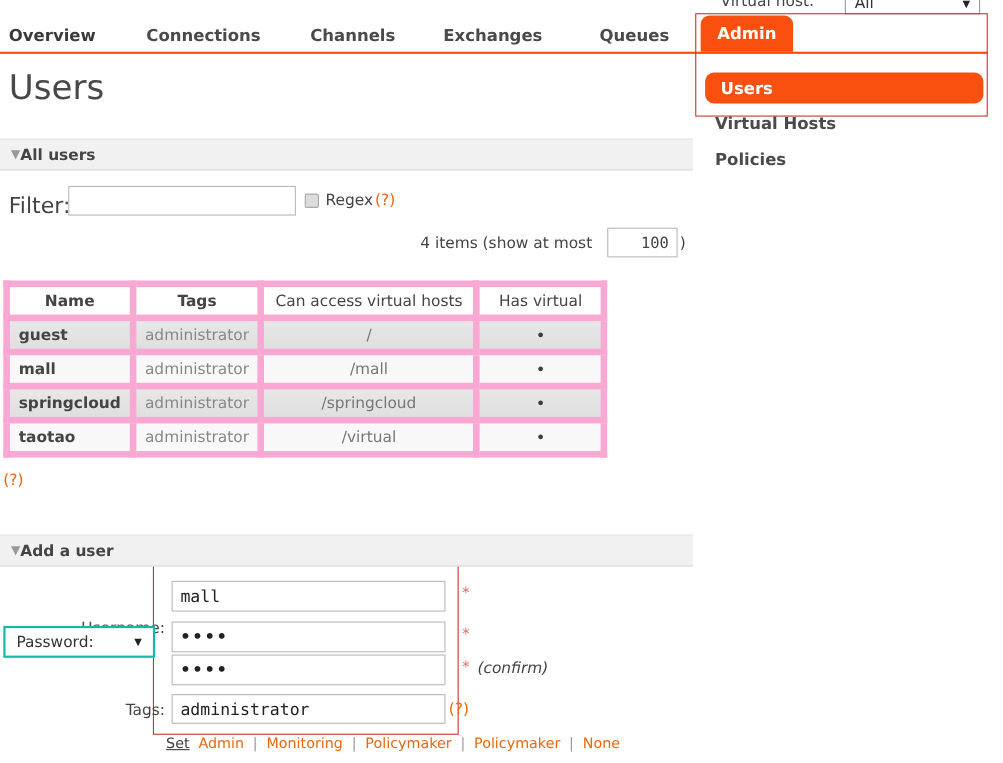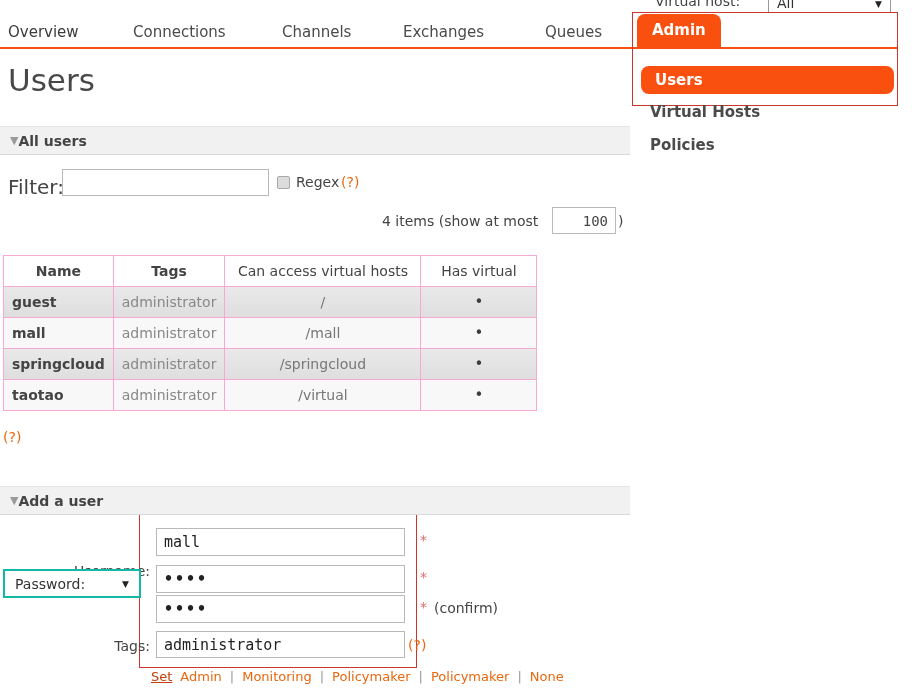"Overview" .nav-item { font-weight: normal -> bold }
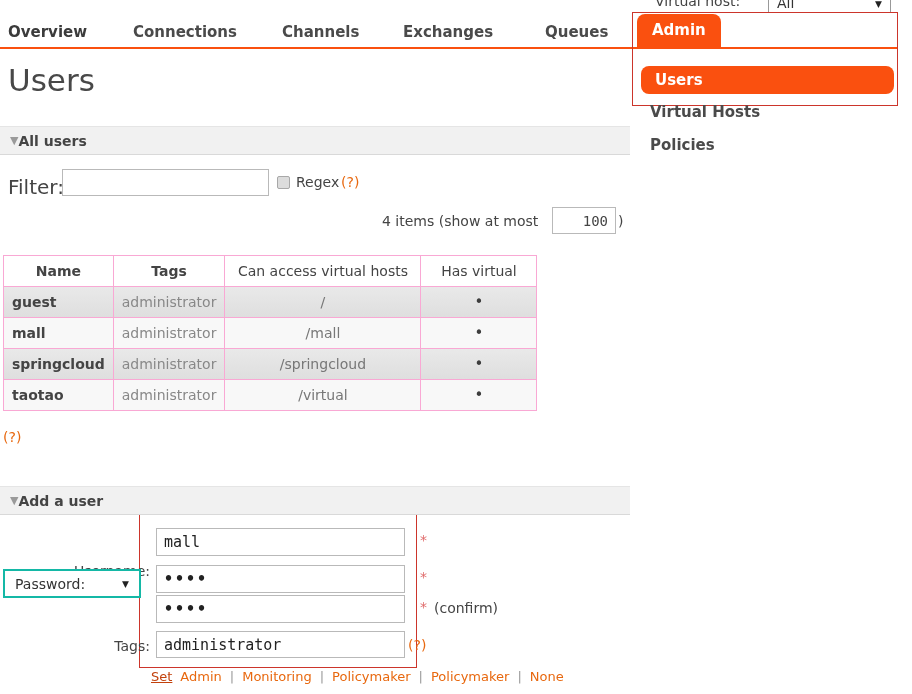"Name" #users-table th, #users-table td { border: 1px solid #f9a8d4 -> 6px solid #f9a8d4 }
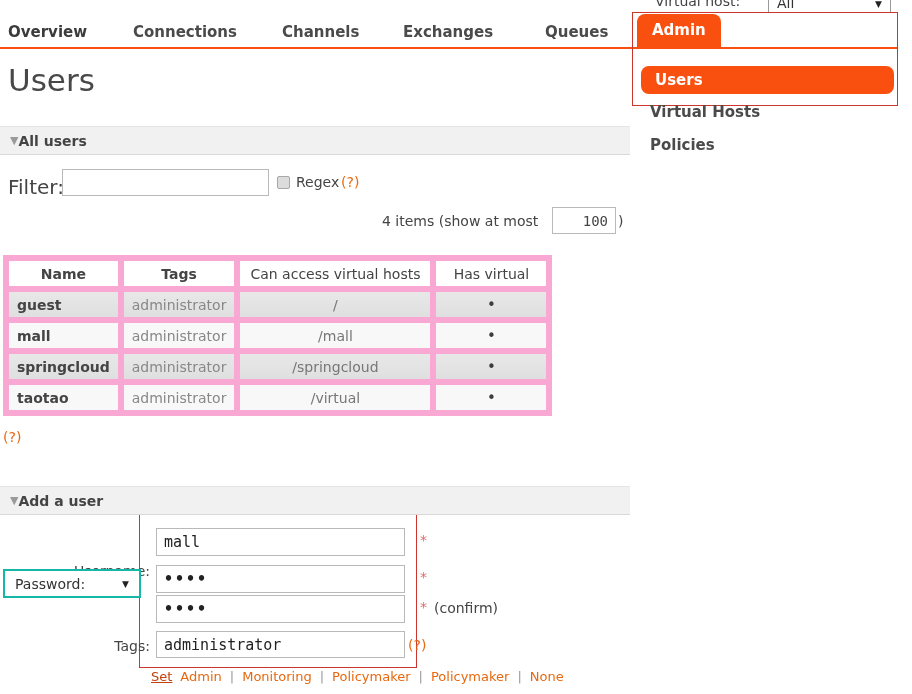"(confirm)" #confirm-label { font-style: none -> italic }
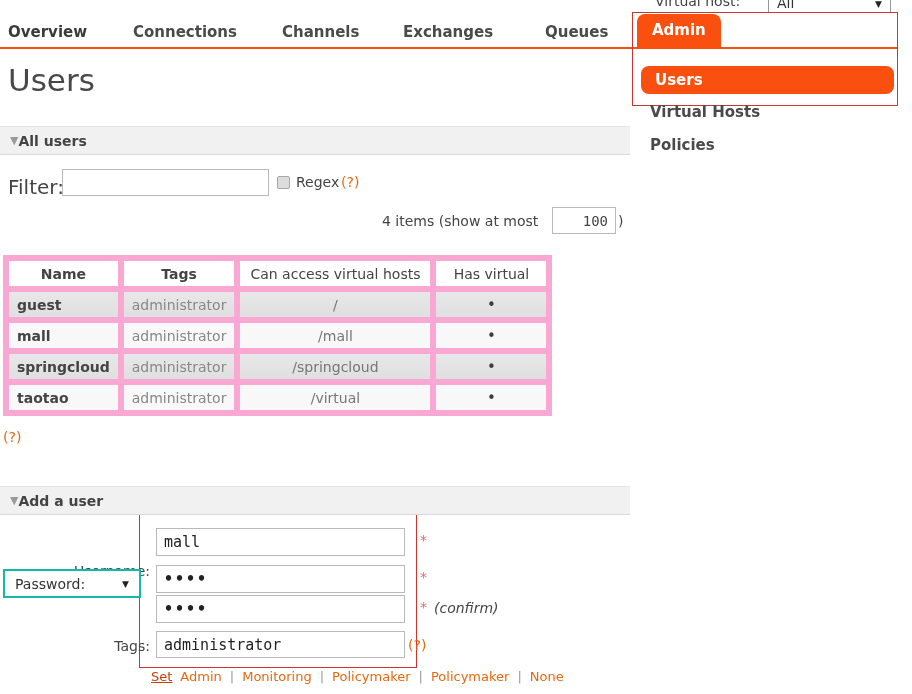"Set" #set-row .set-label { color: #c2410c -> #404040 }
